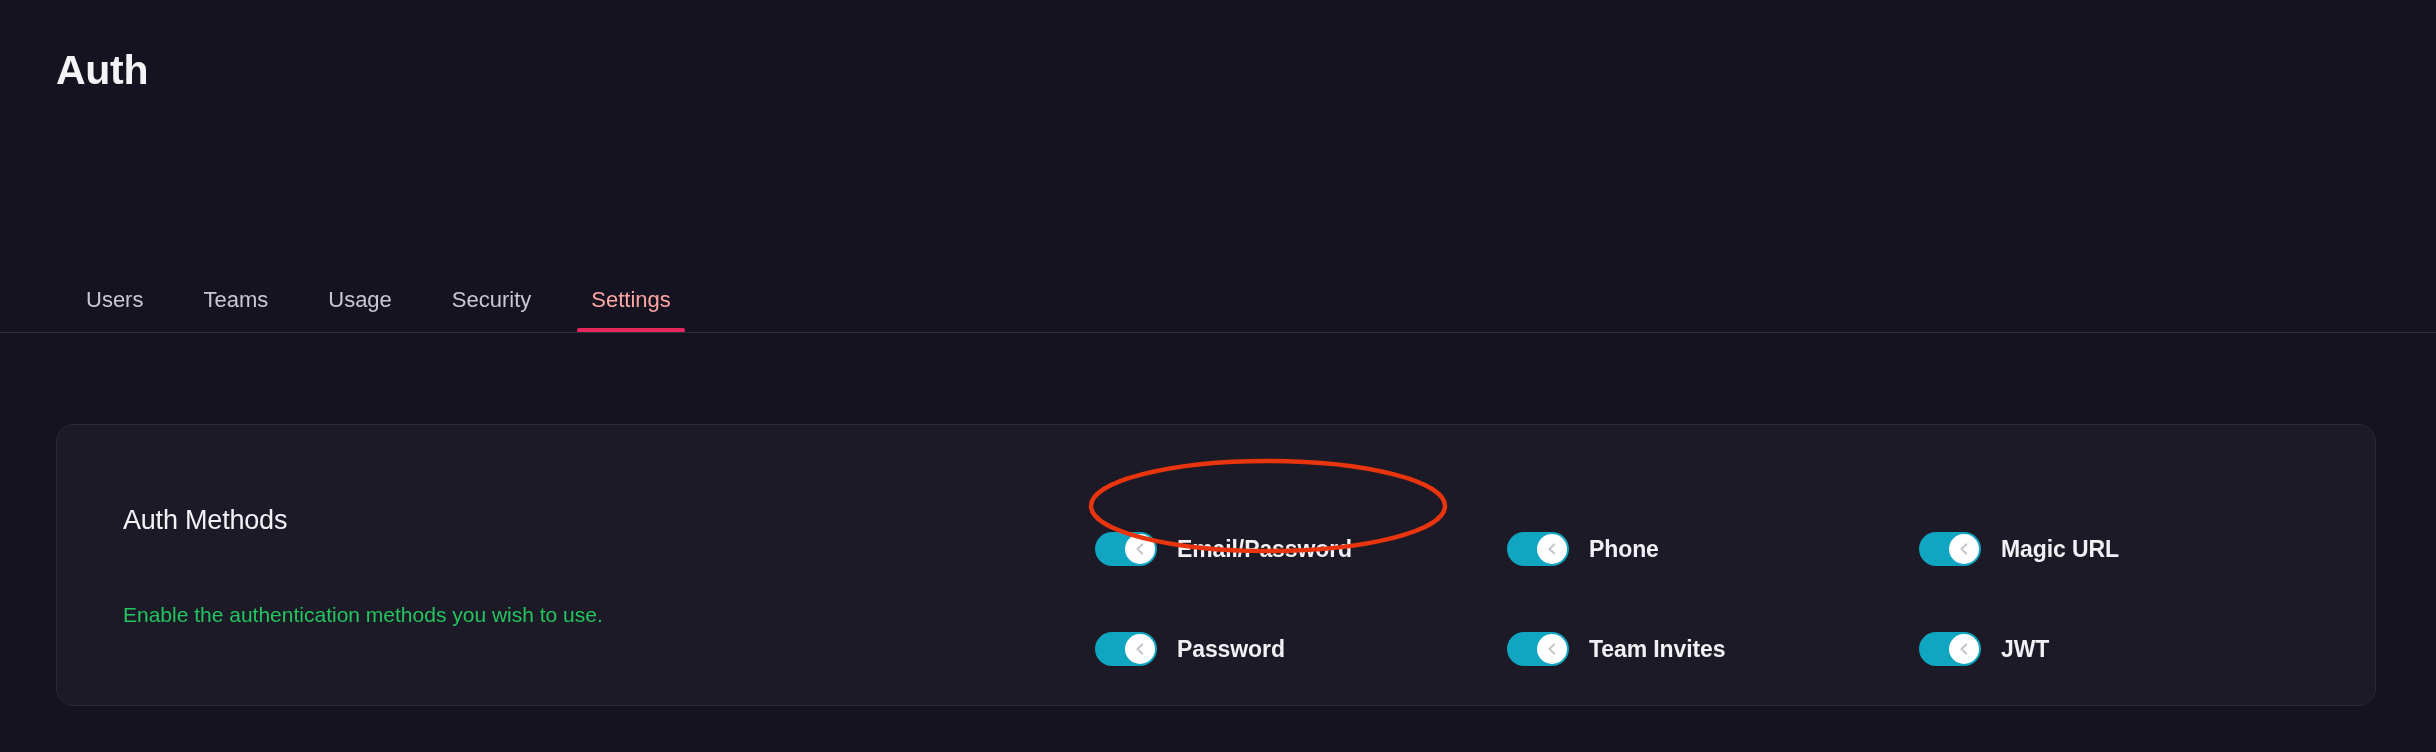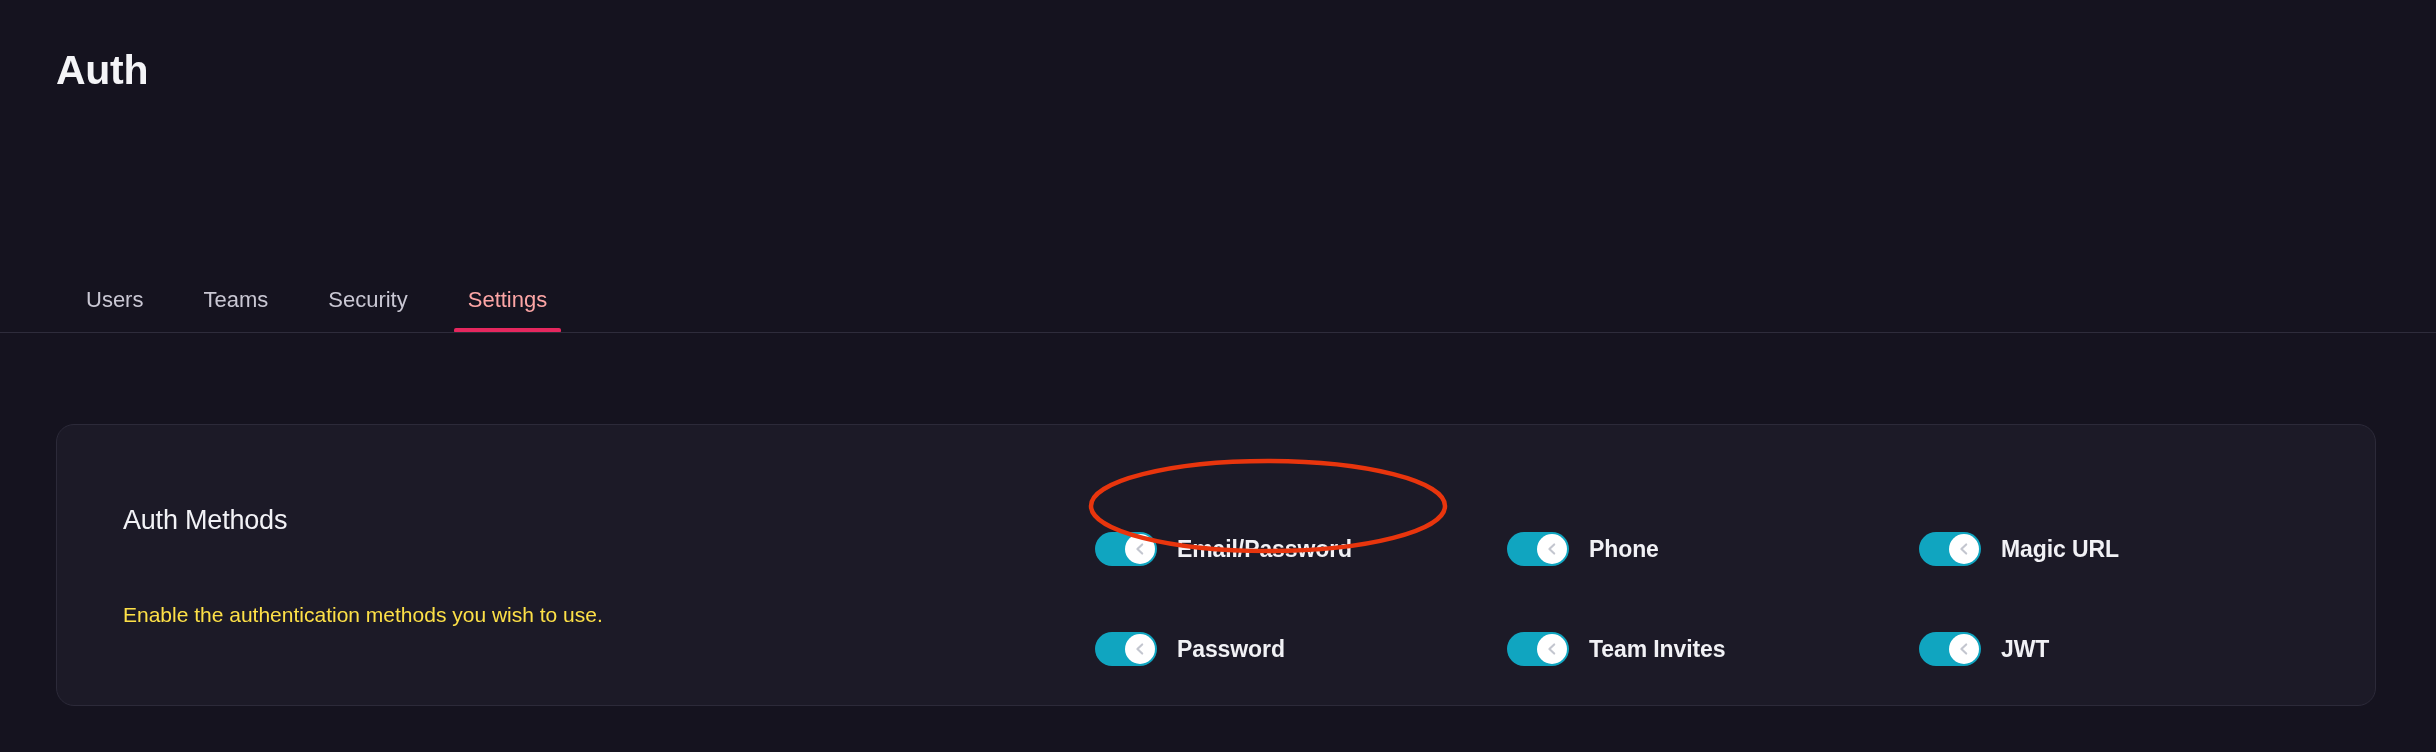"Usage" button.tab { html: none -> <button>Usage</button> }
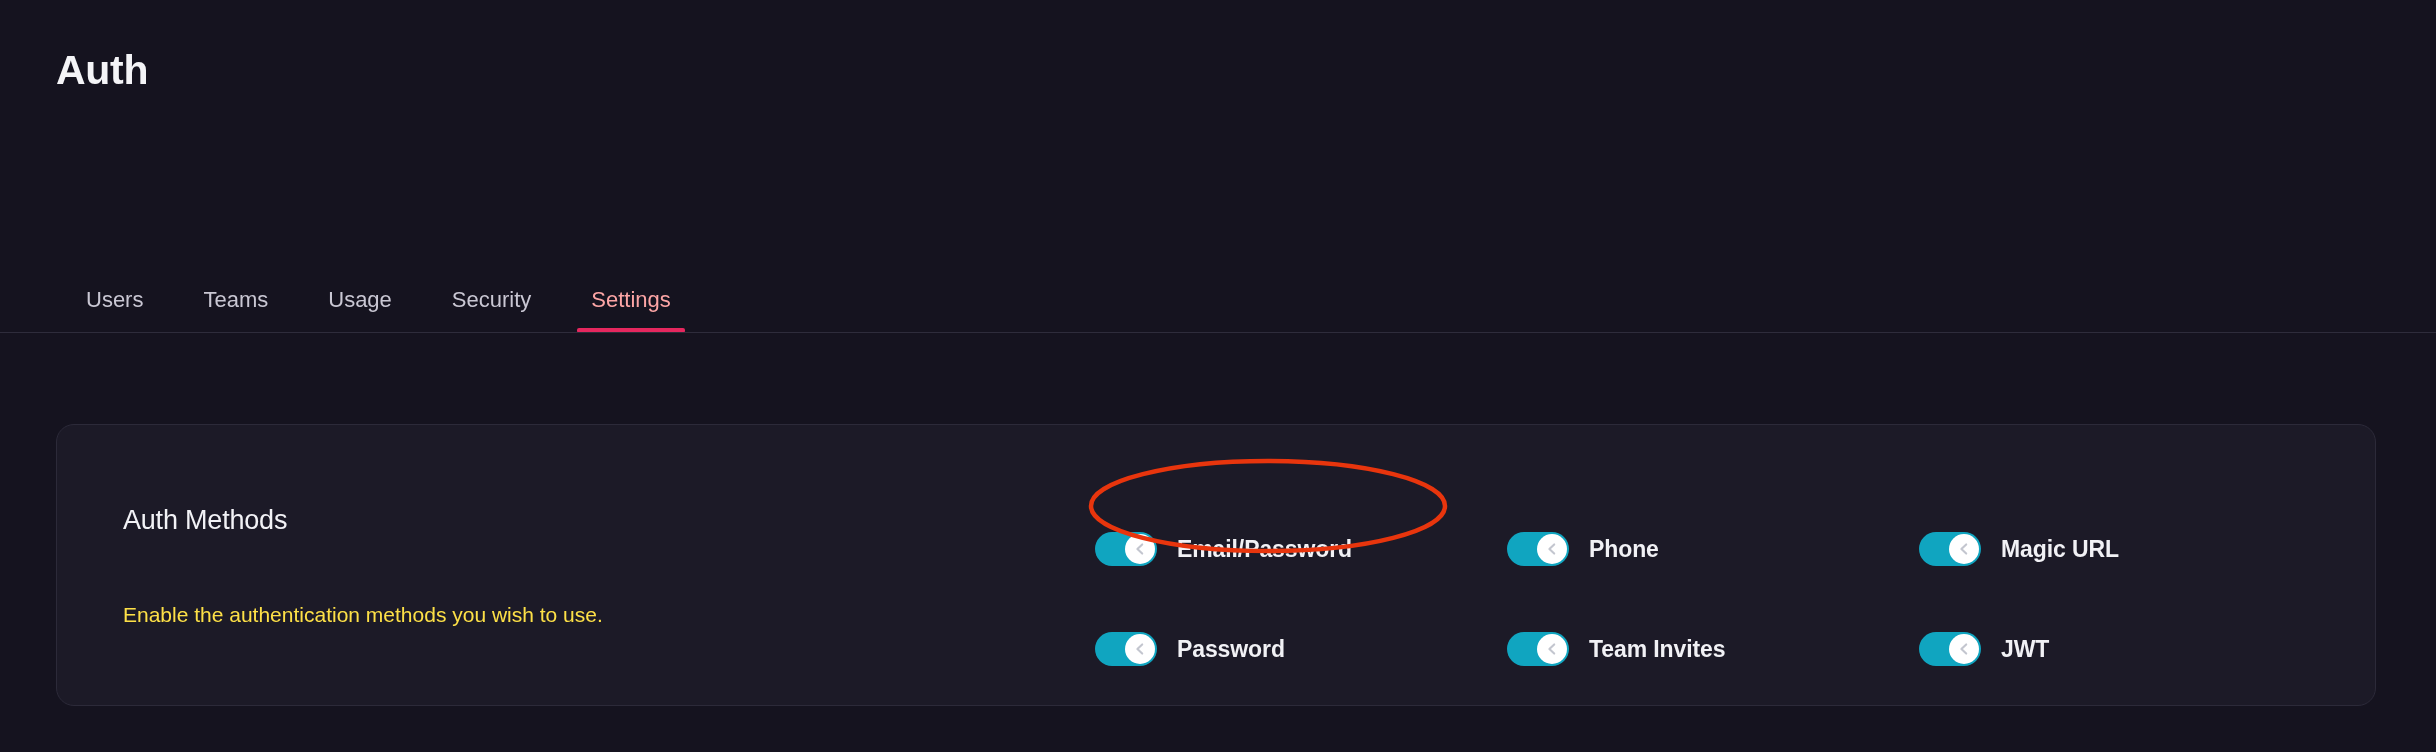"Enable the authentication methods you" .card-desc { color: #fde047 -> #22c55e }
